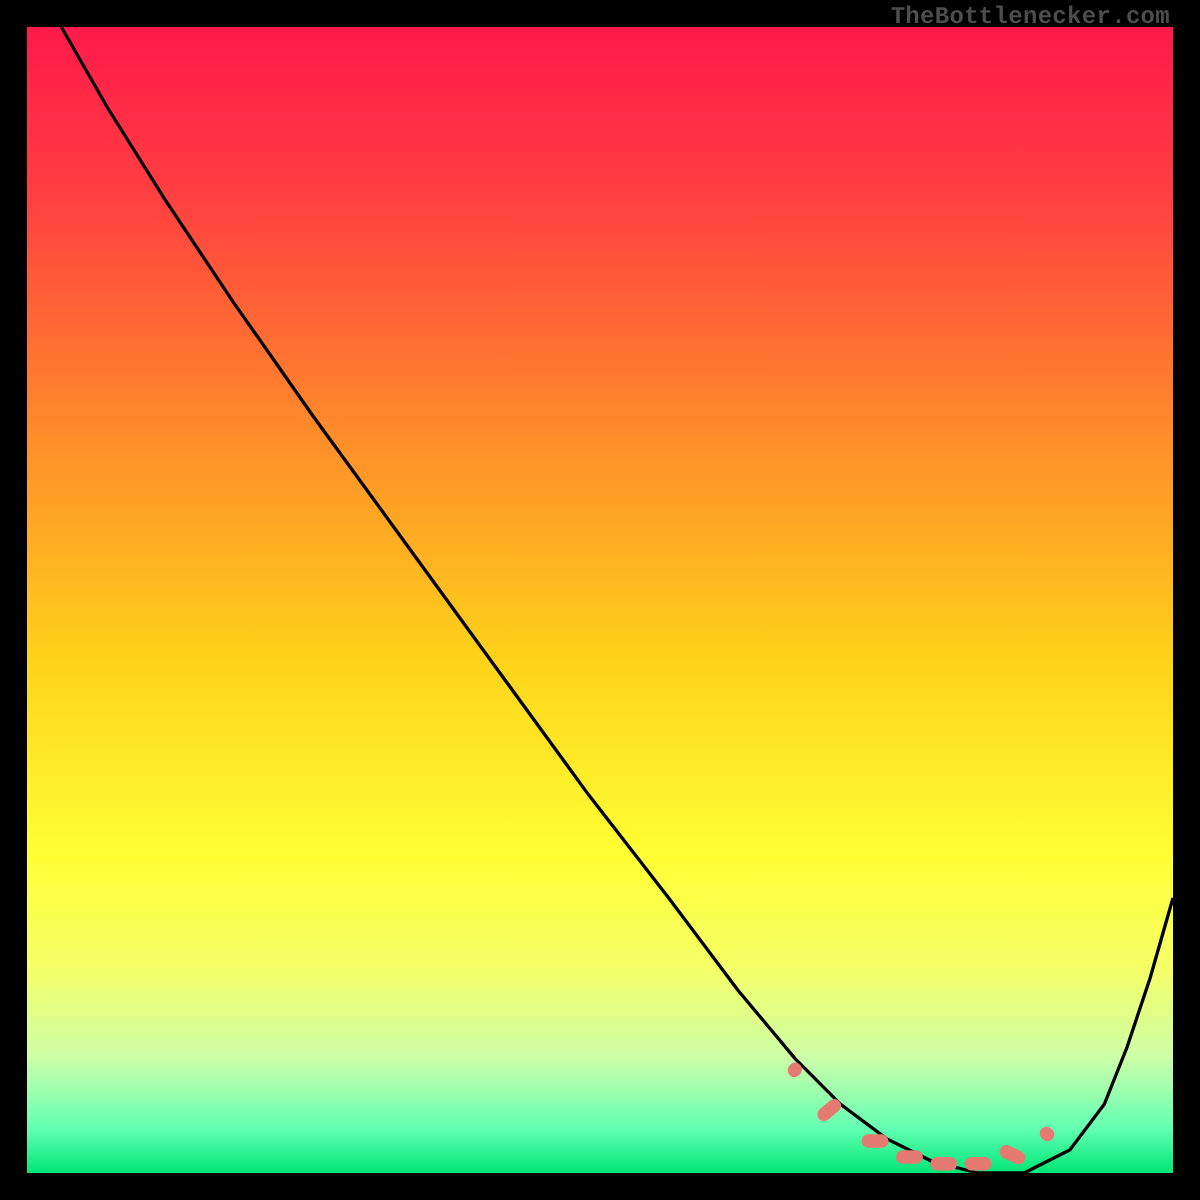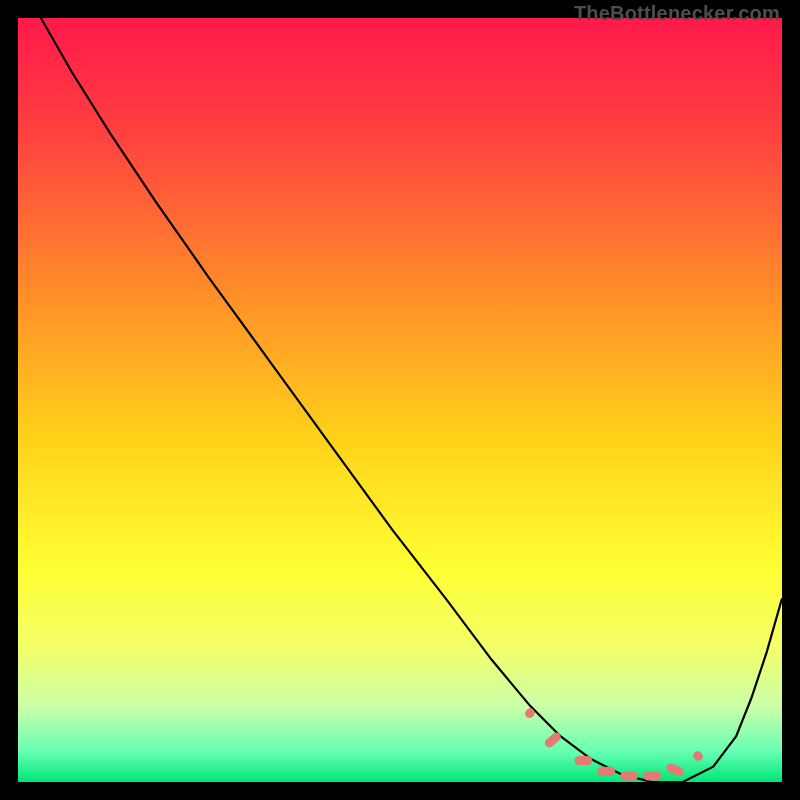"TheBottlenecker.com" .watermark { font-family: Liberation Sans, sans-serif -> Liberation Mono, monospace; font-size: 20px -> 16px }
